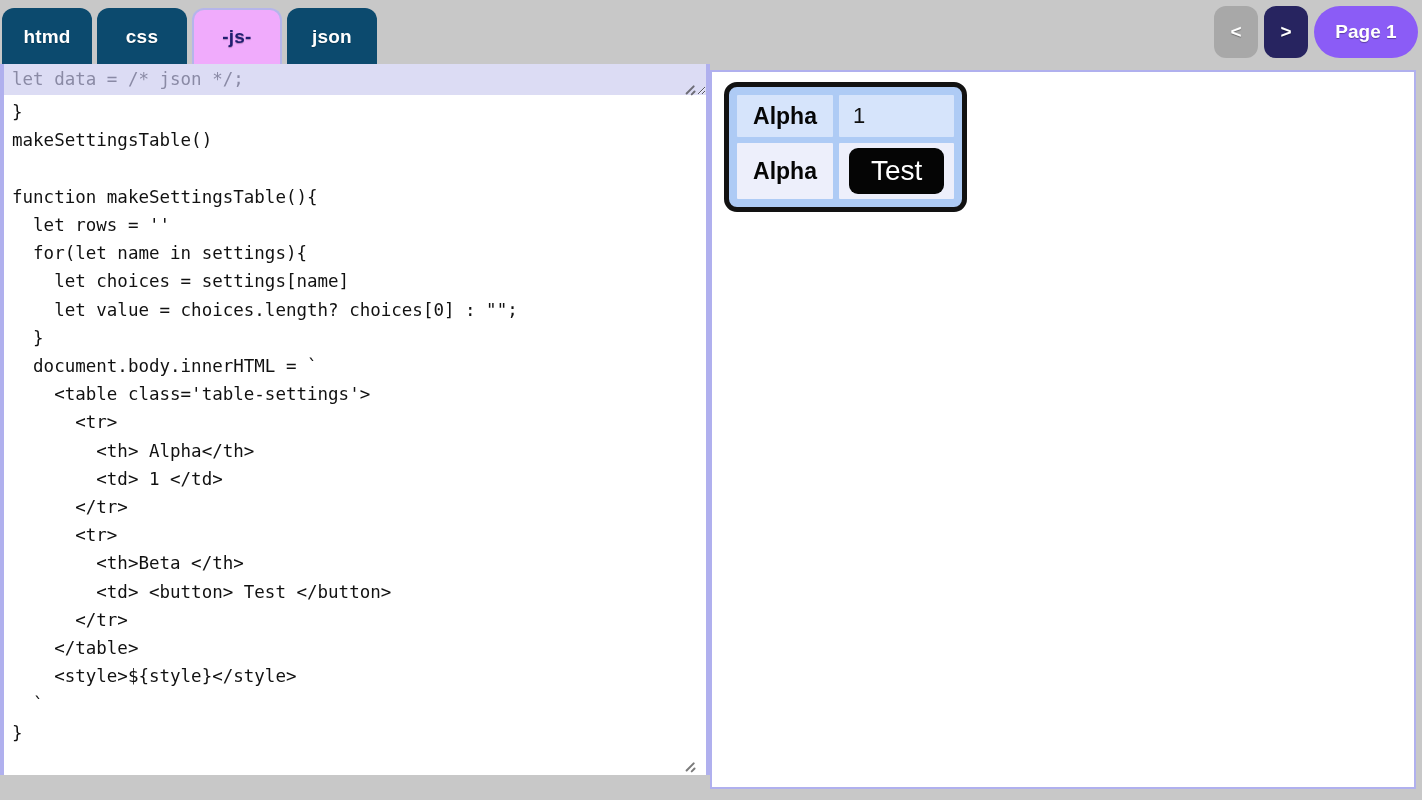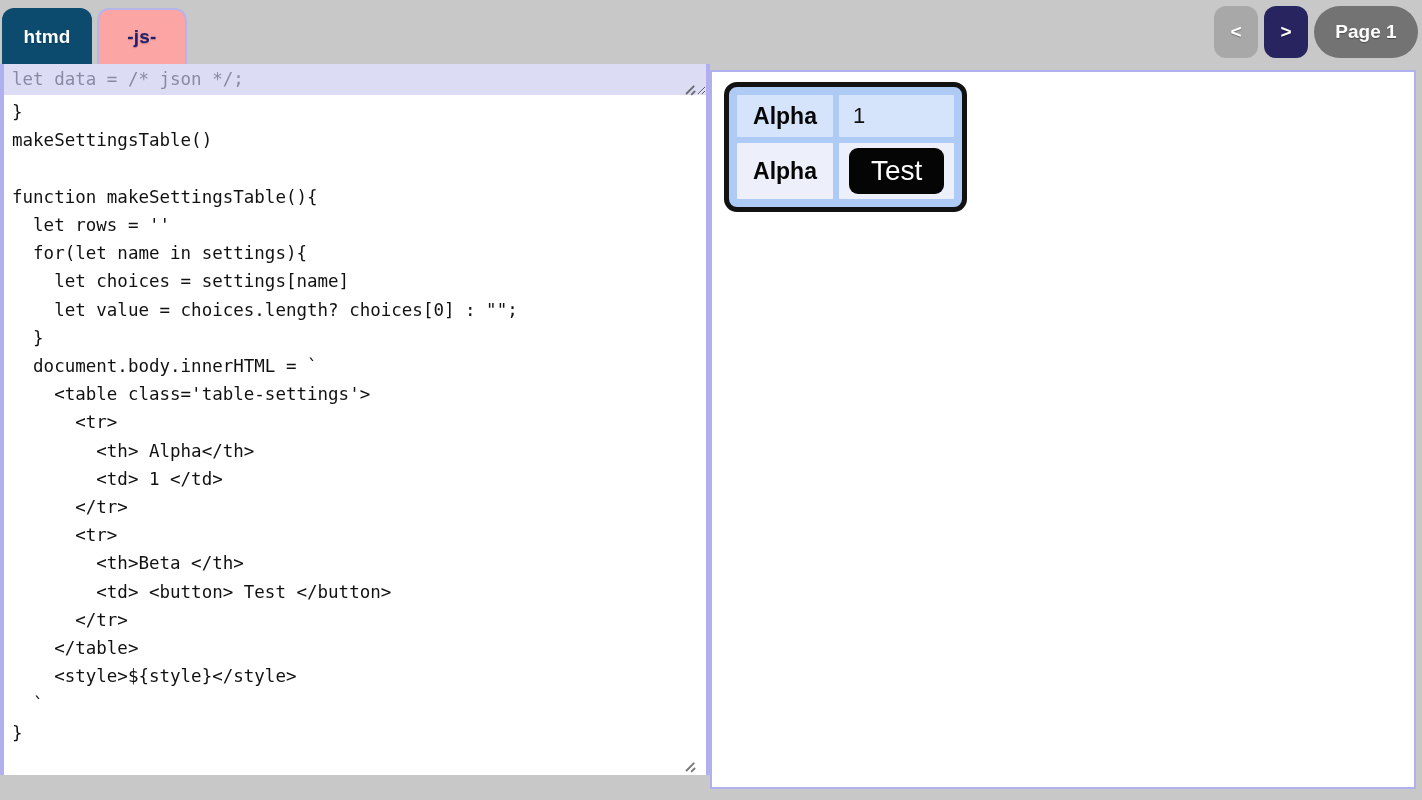"css" div.tab { html: none -> <div>css</div> }
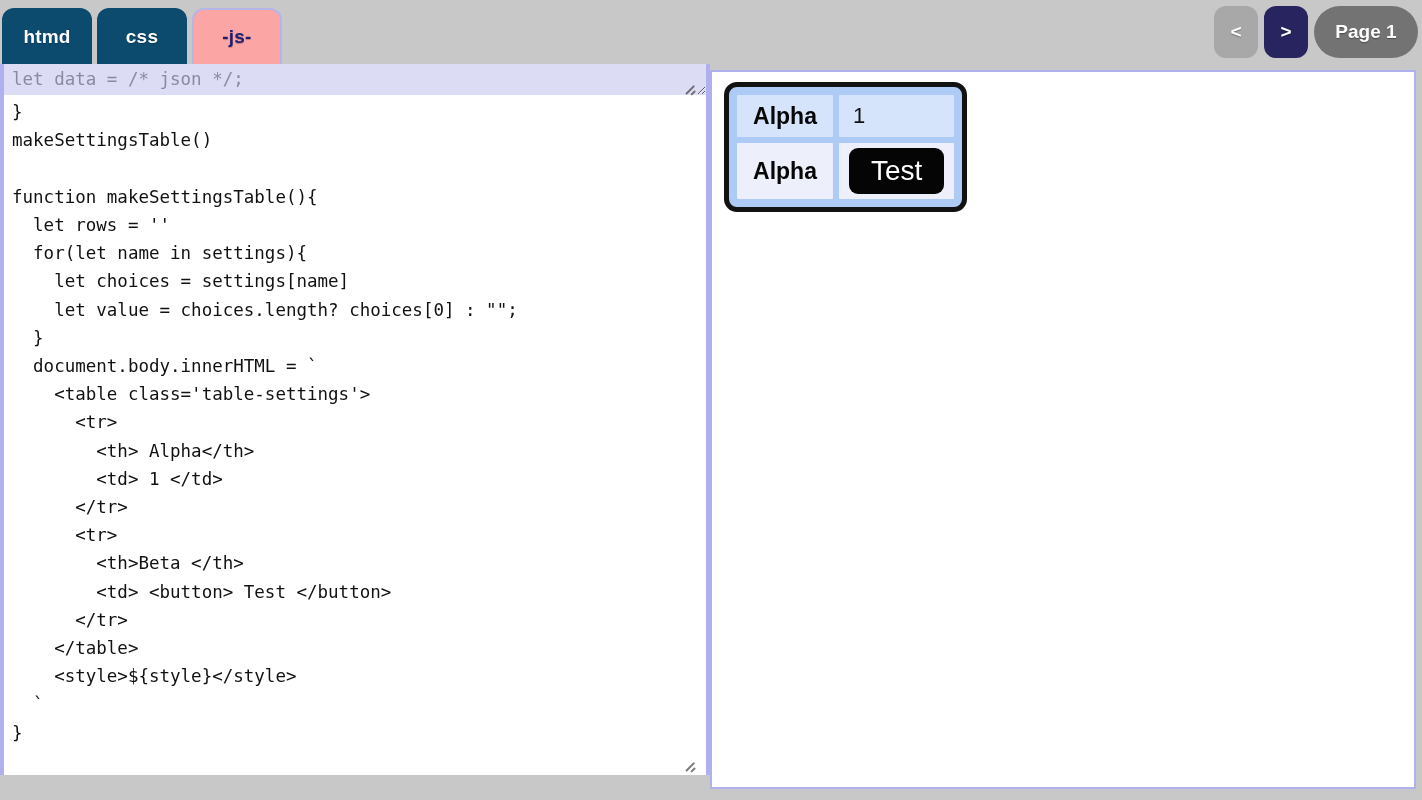"-js-" .tab.active { background: #fca5a5 -> #f0abfc }
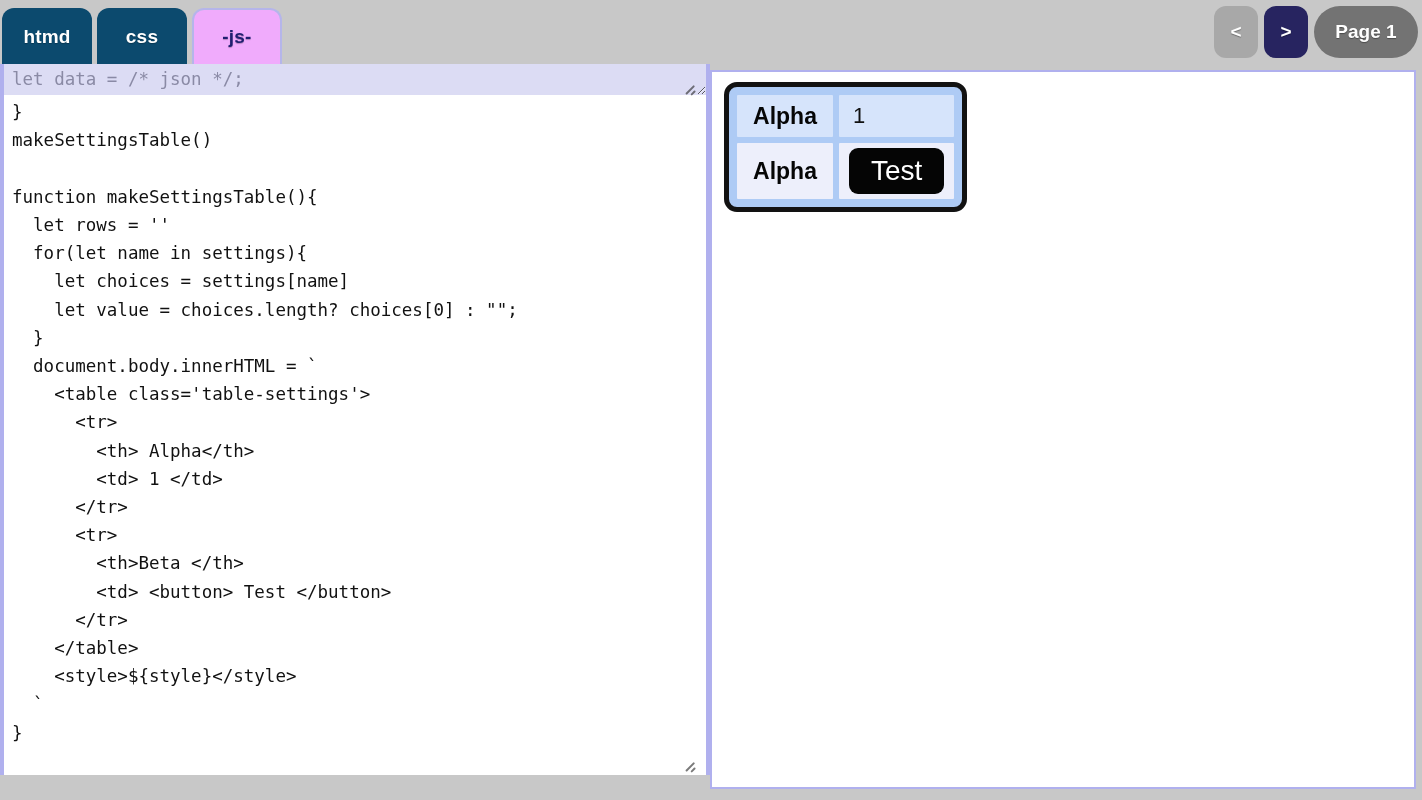"json" div.tab { html: none -> <div>json</div> }
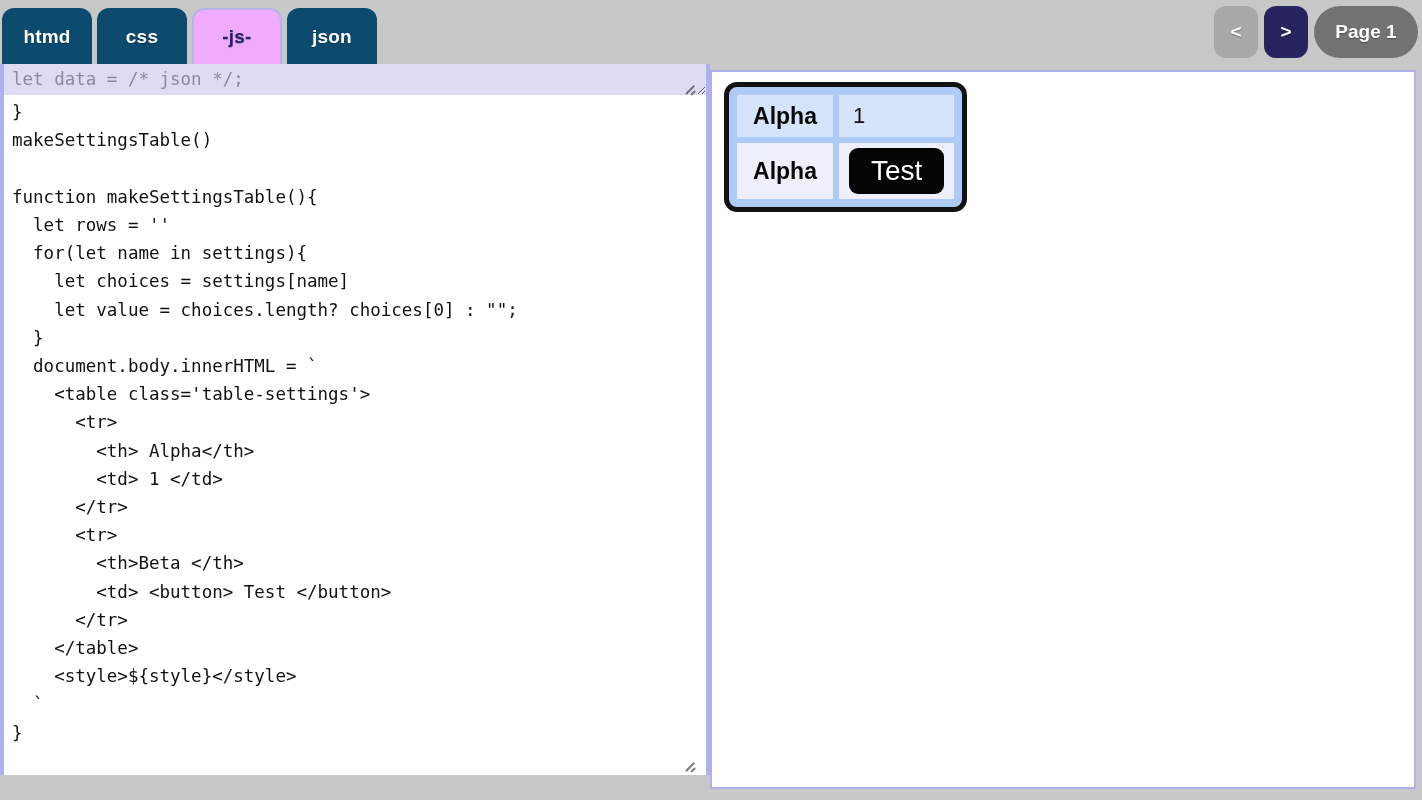"Page 1" .navbtn.page { background: #737373 -> #8b5cf6 }
